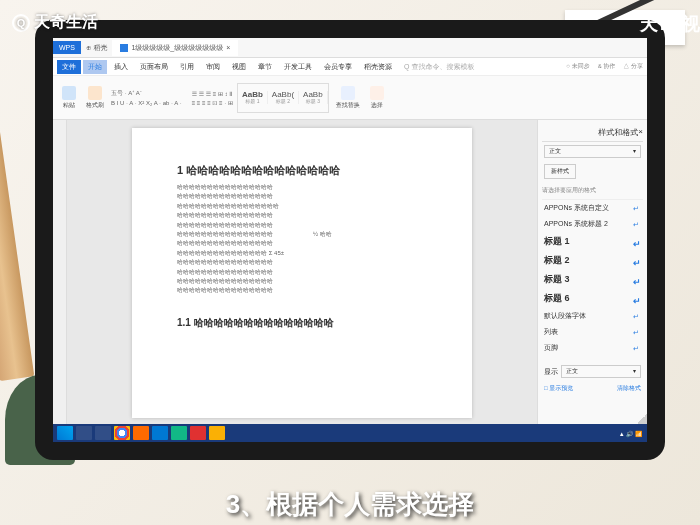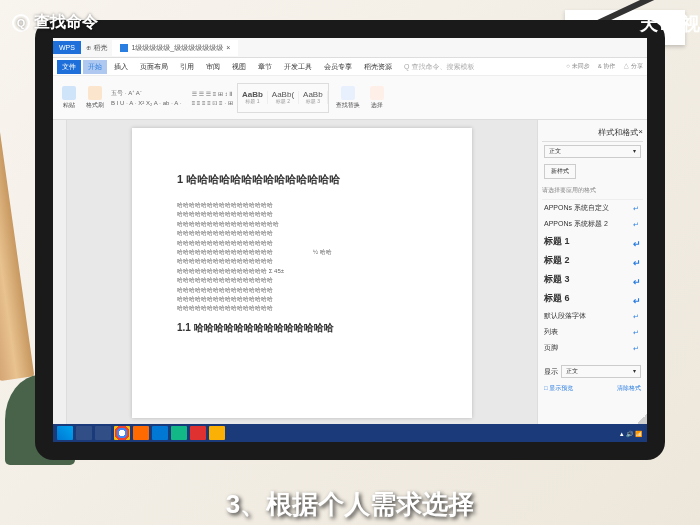"查找命令" span { text: 查找命令 -> 天奇生活 }
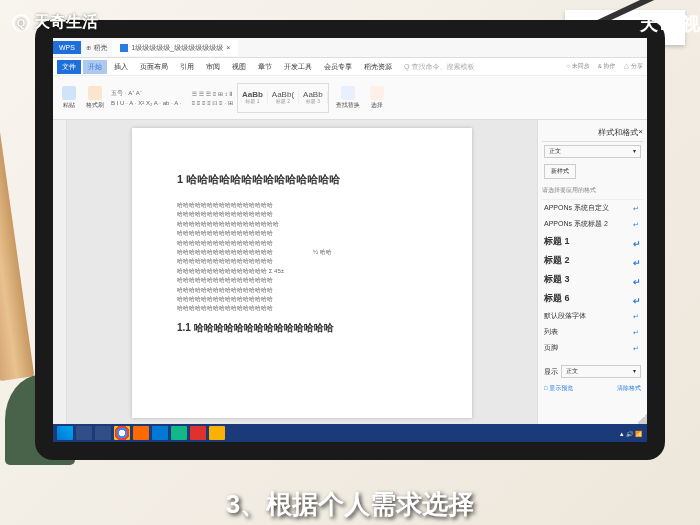"1 哈哈哈哈哈哈哈哈哈哈哈哈哈哈" .page h1 { margin: 14px 0 -> 5px 0 }
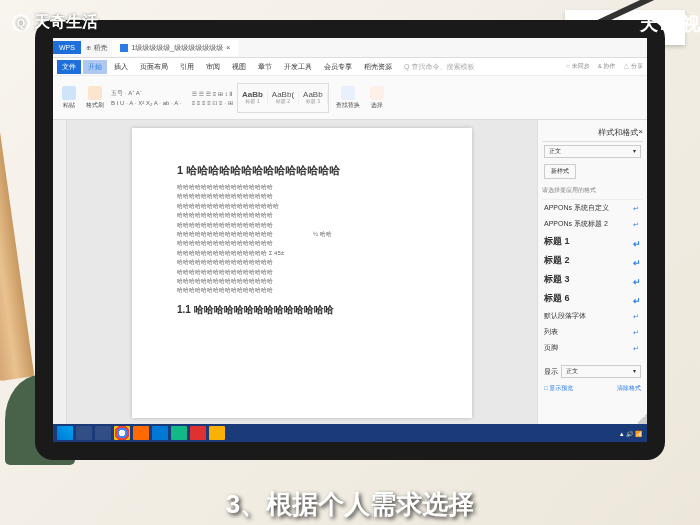"1.1 哈哈哈哈哈哈哈哈哈哈哈哈哈哈" .page h2 { margin: 8px 0 -> 21px 0 }
